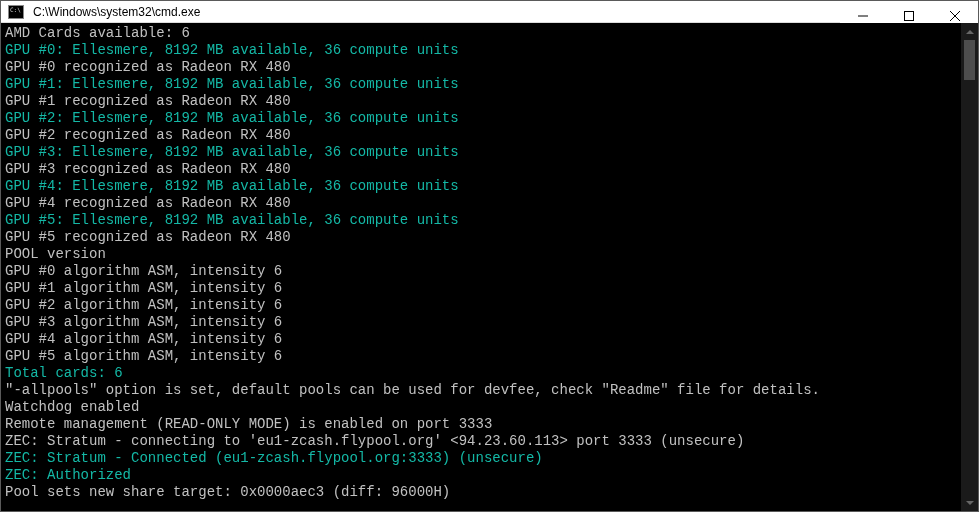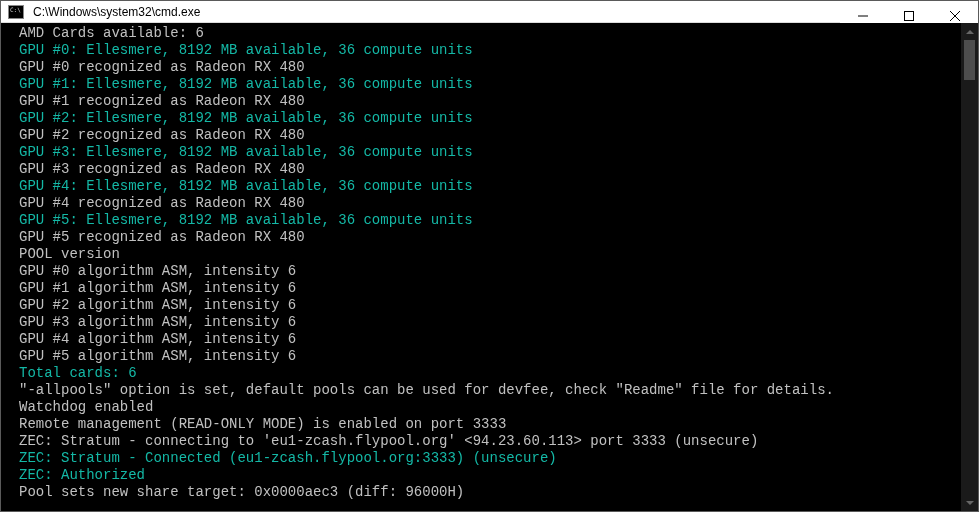"AMD Cards available: 6" .terminal { padding: 2px 0 0 18px -> 2px 0 0 4px }
